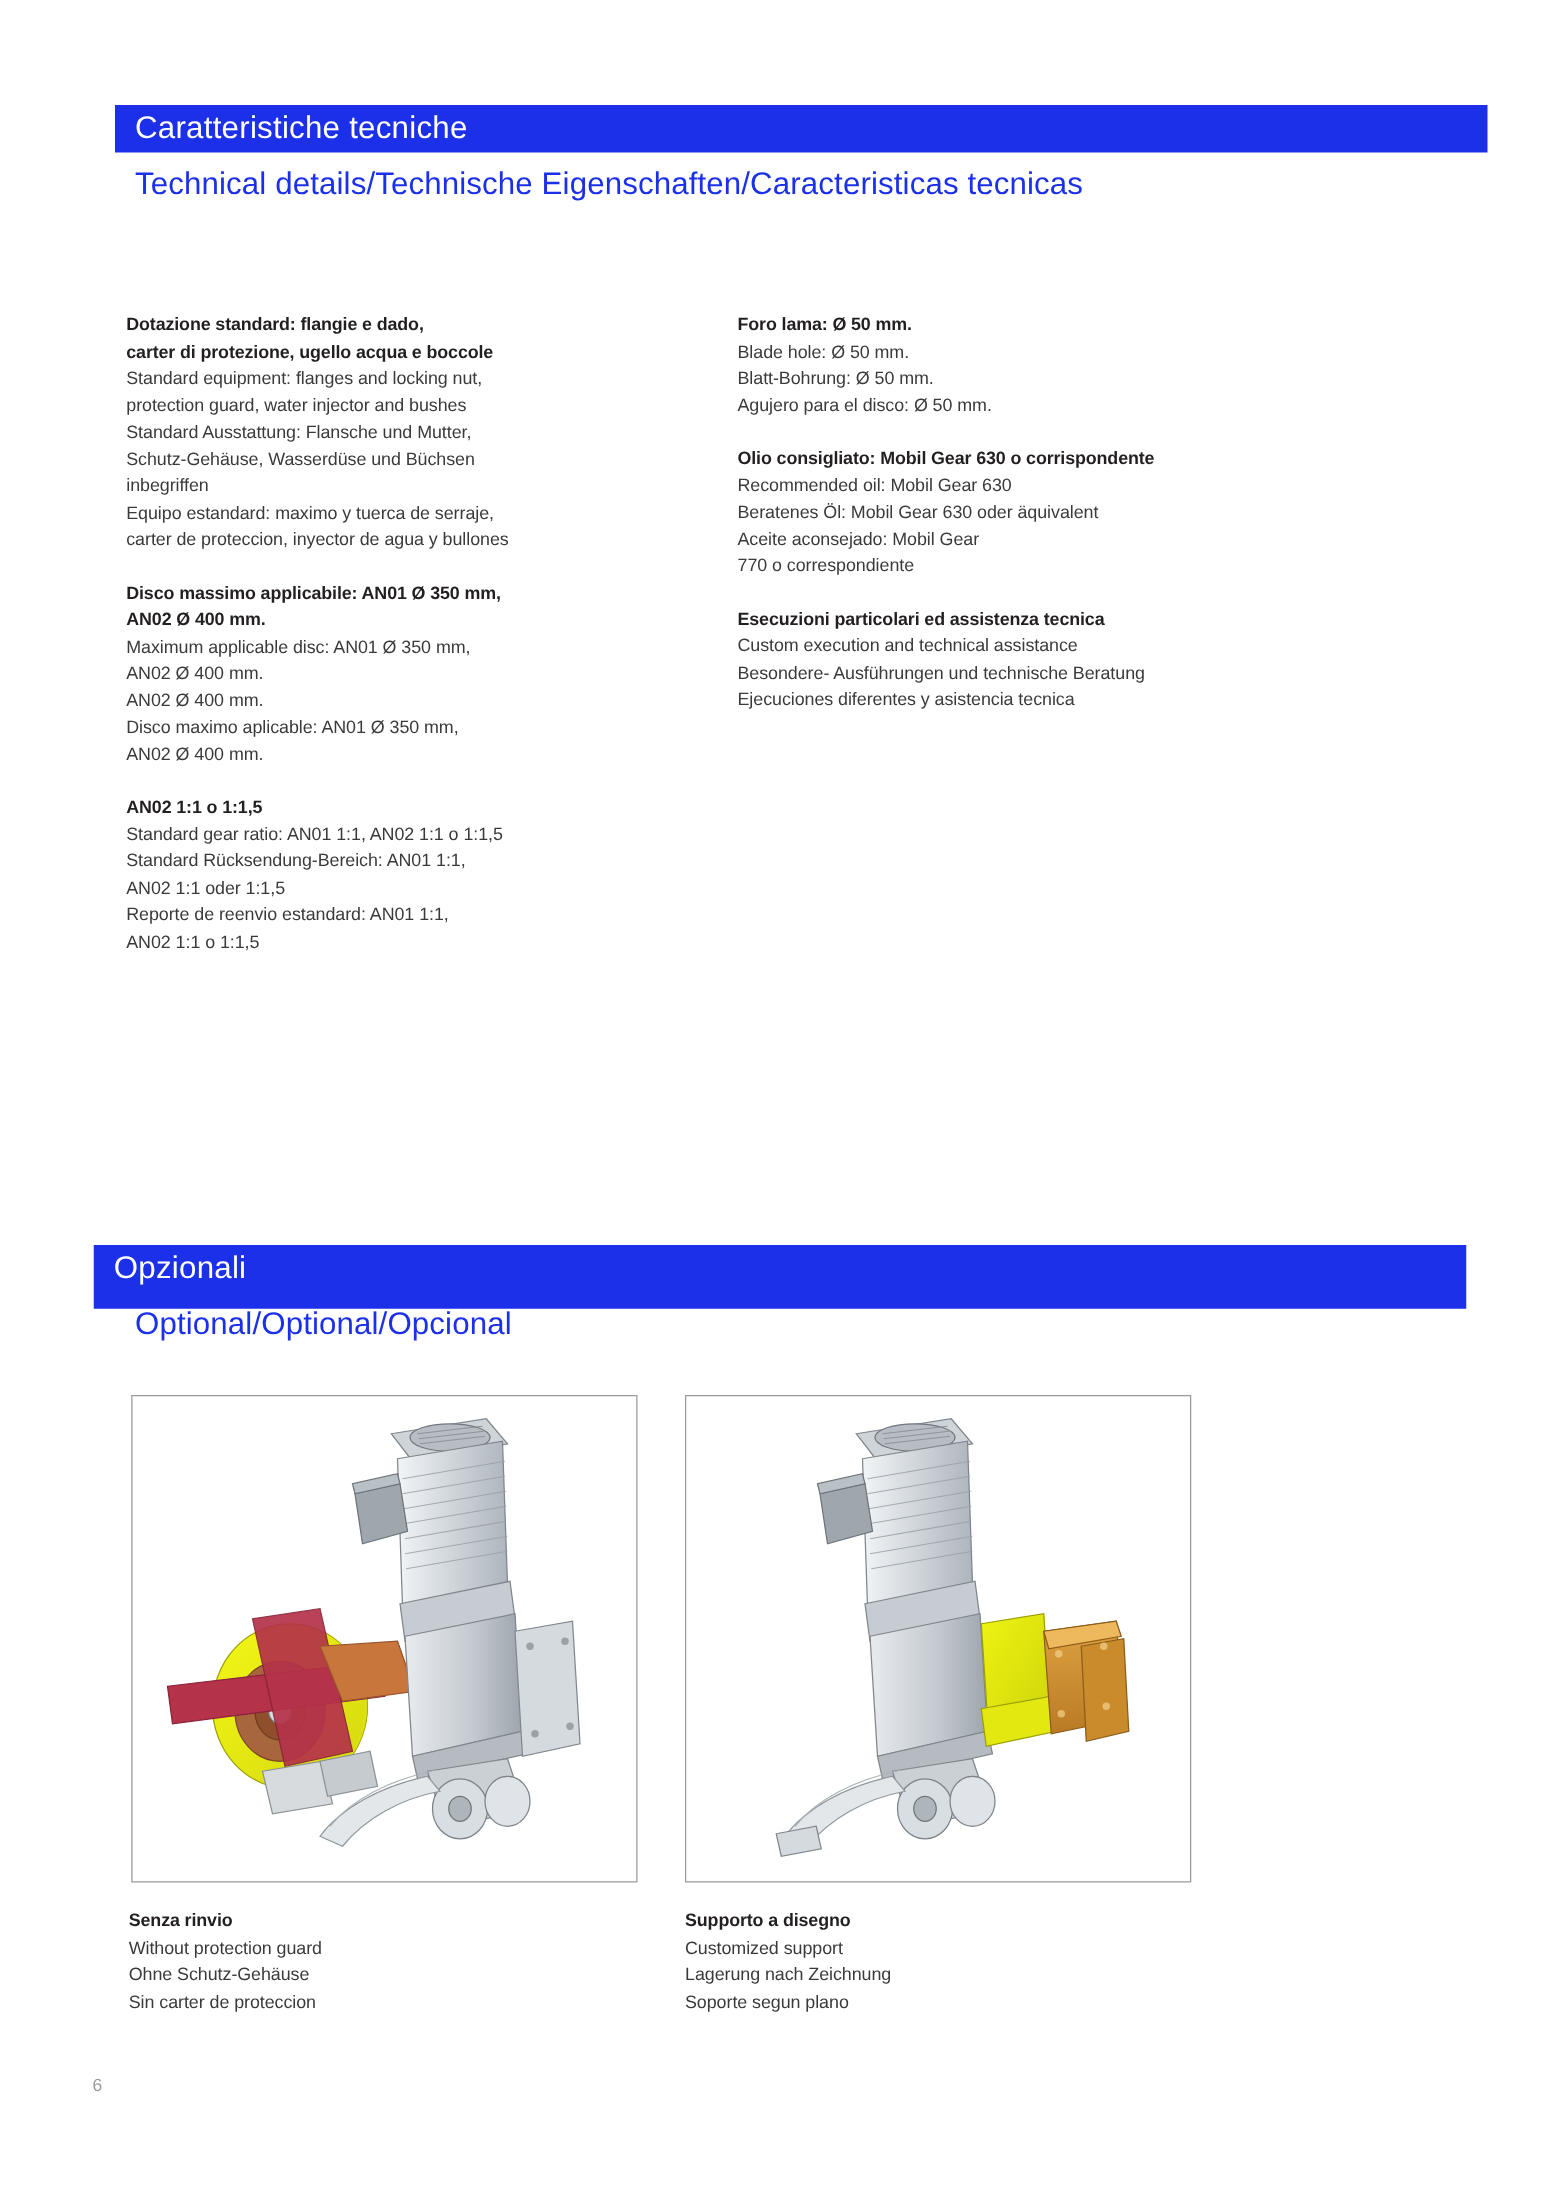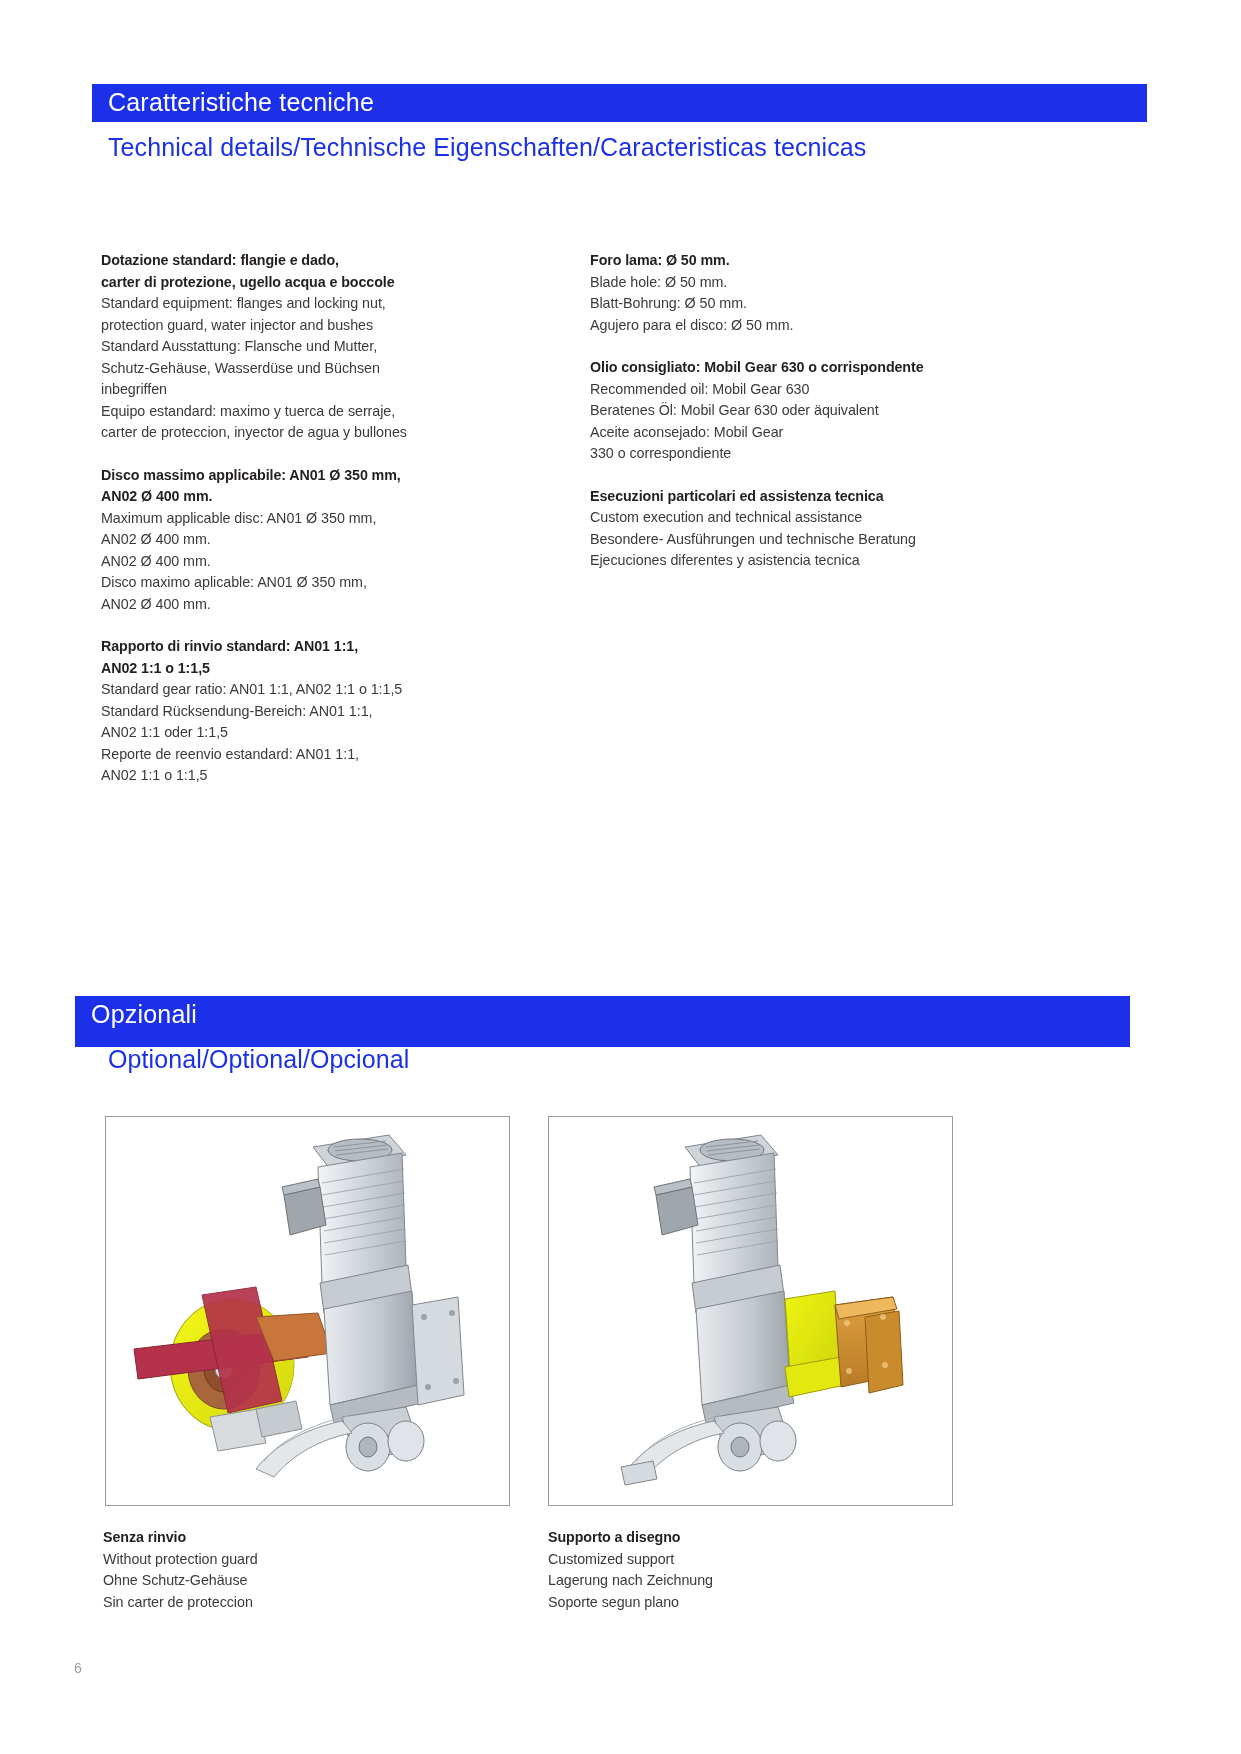"Caratteristiche tecniche" .banner { padding-left: none -> 43px }
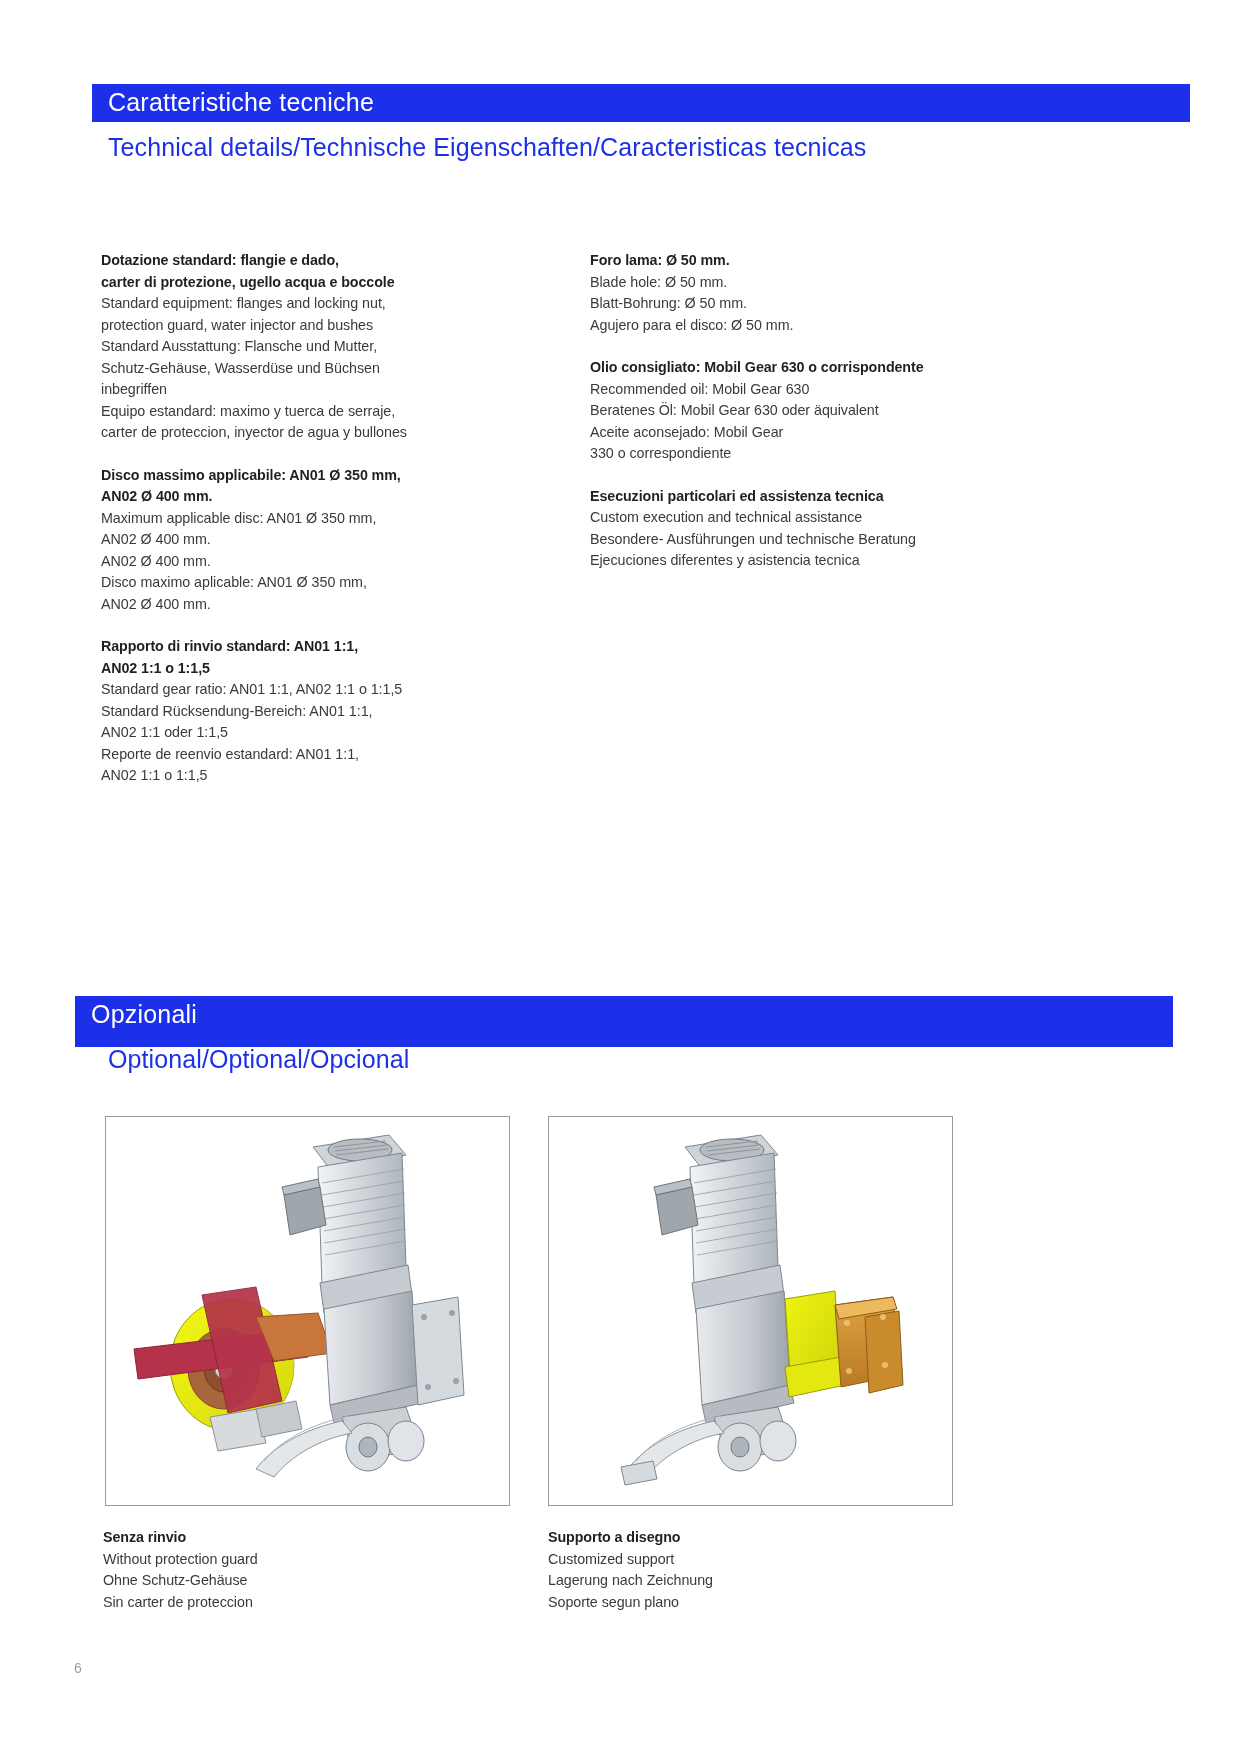"330 o correspondiente" span.norm-line { text: 330 -> 770 }
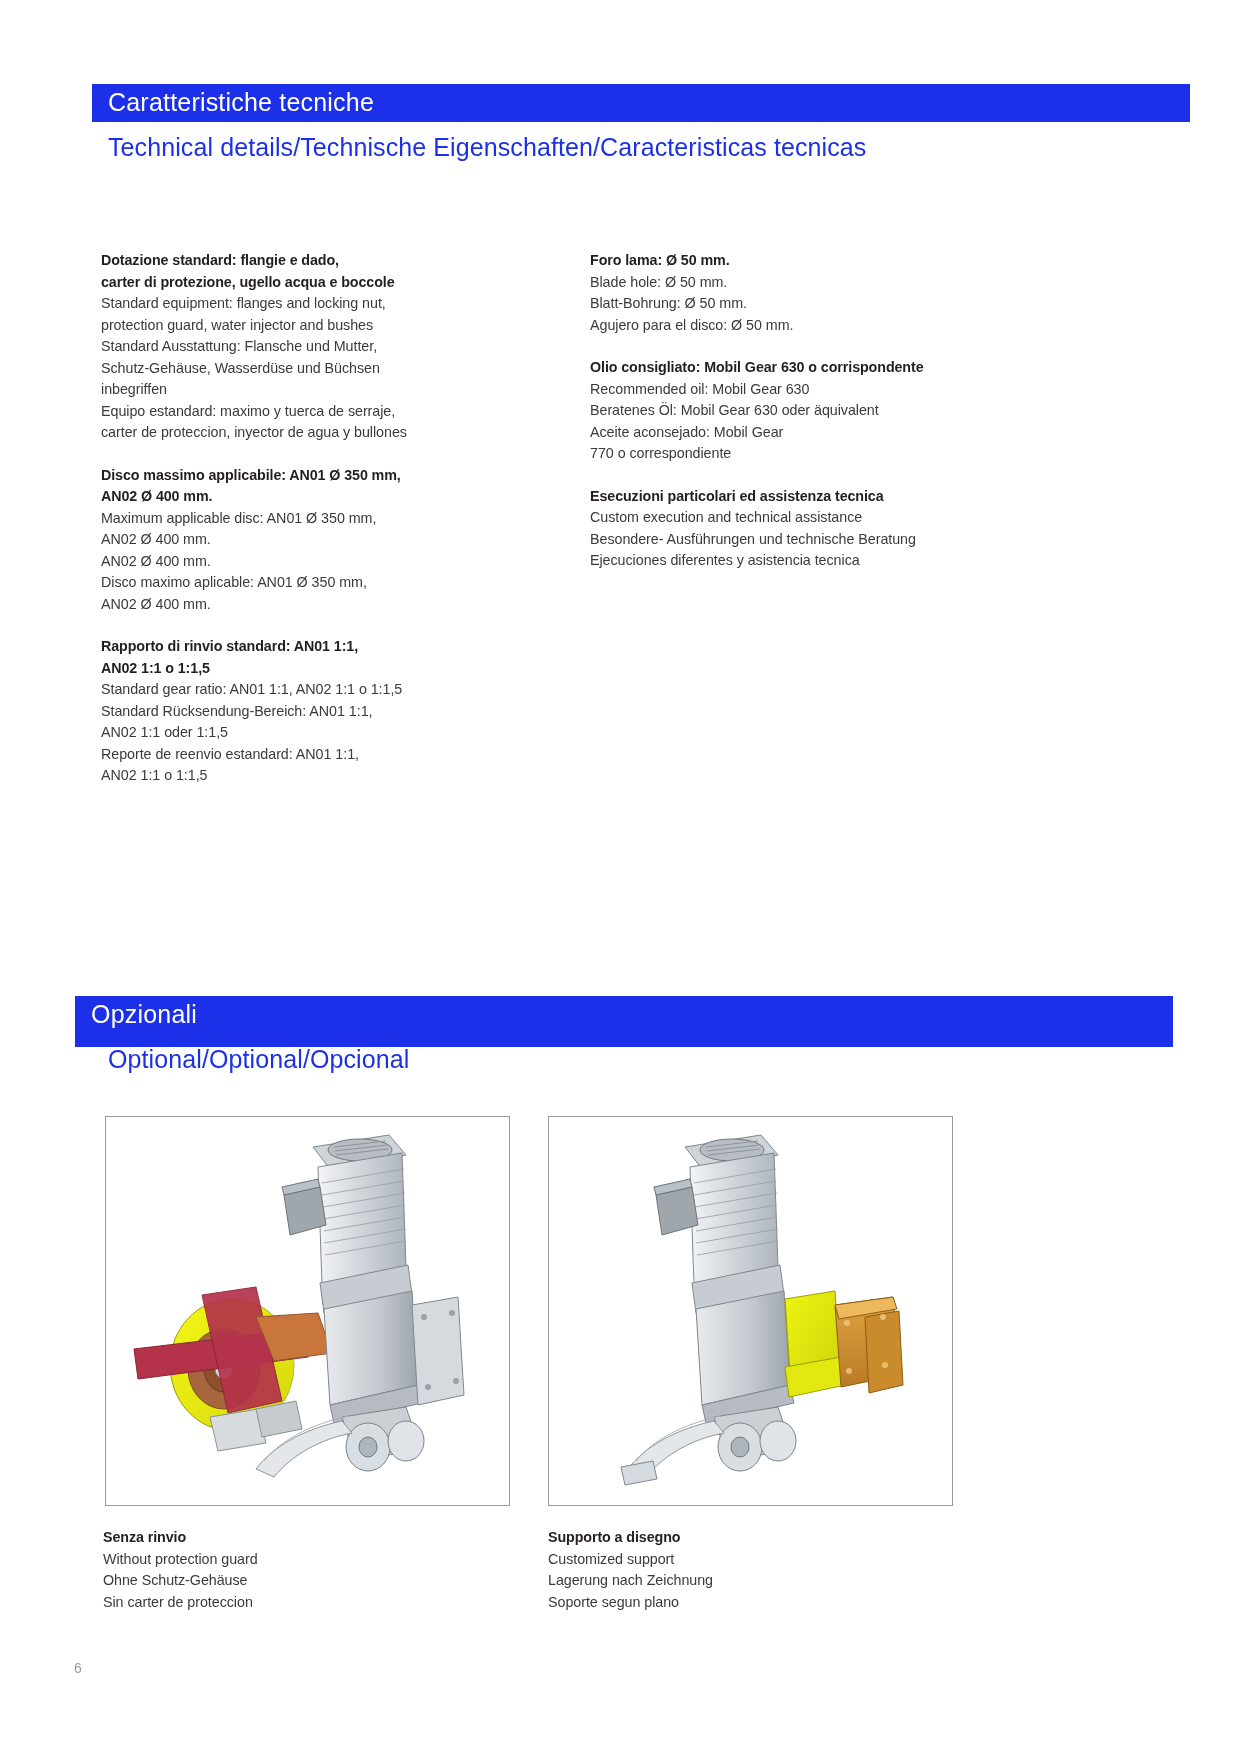"Rapporto di rinvio standard: AN01" span.bold-line { html: <span>Rapporto di rinvio standard: AN01 1:1,</span> -> none }
